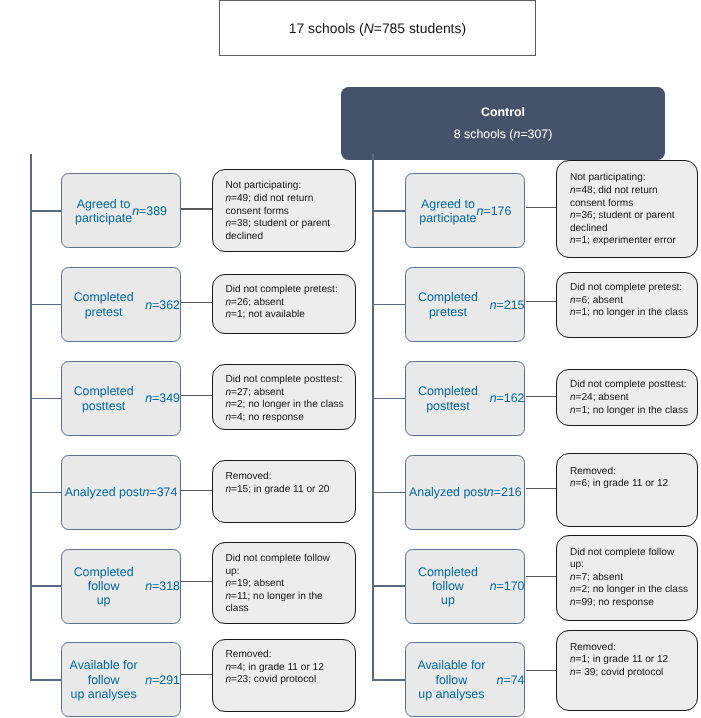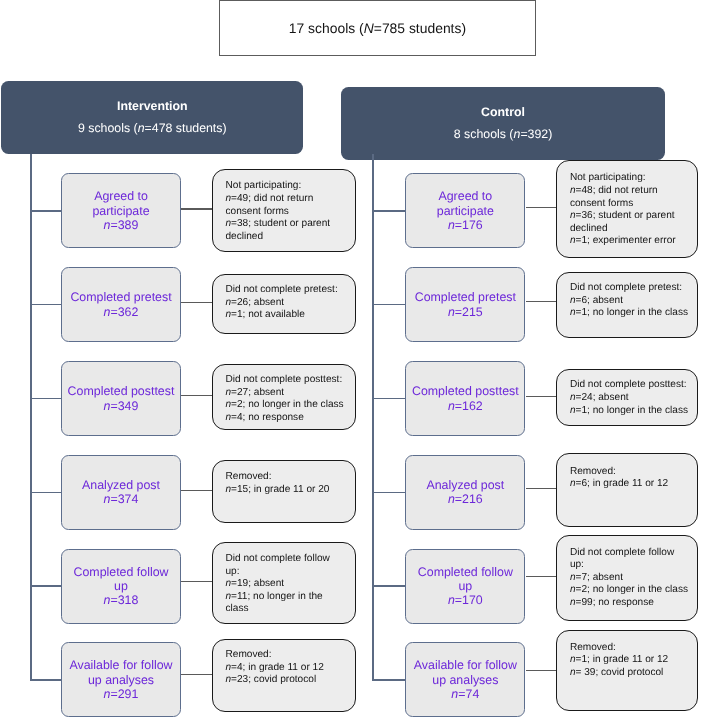"Intervention" div.abs { html: <div> <div>Intervention</div> <div><span>9 schools (</span><i>n</i><span>=478 students)</span></div> </div> -> none }
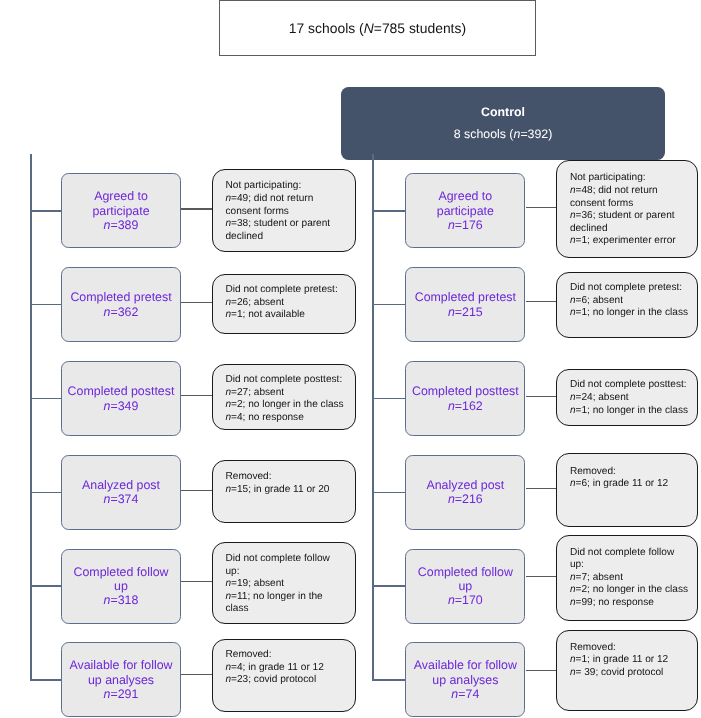"=392)" span { text: 392 -> 307 }
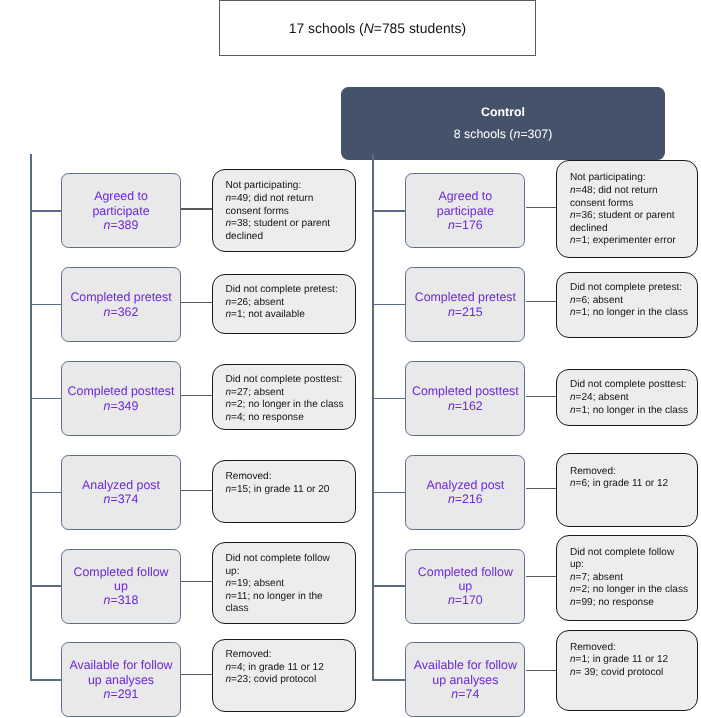"Agreed to" .step-box { color: #6d28d9 -> #0369a1; flex-direction: column -> none }
